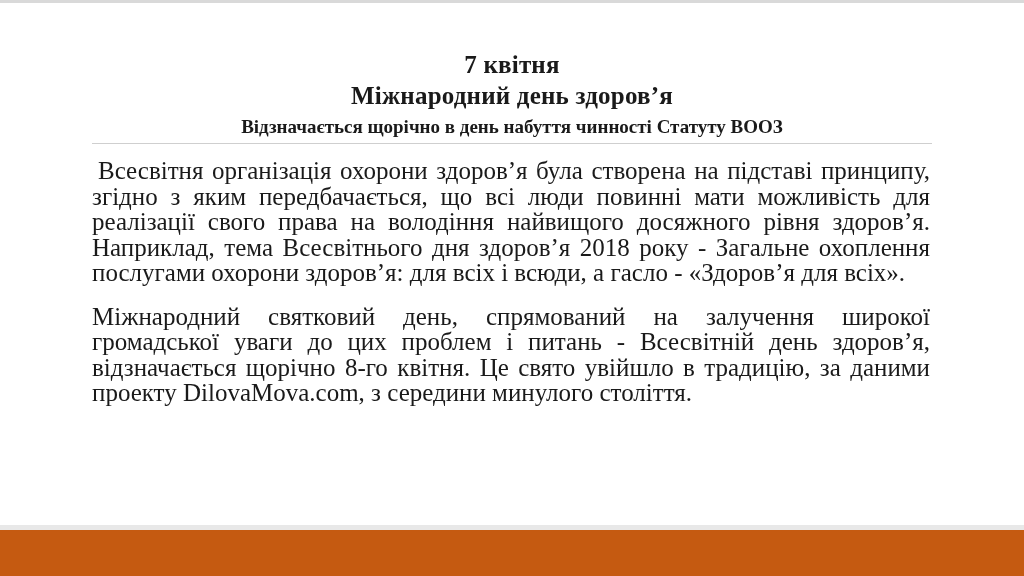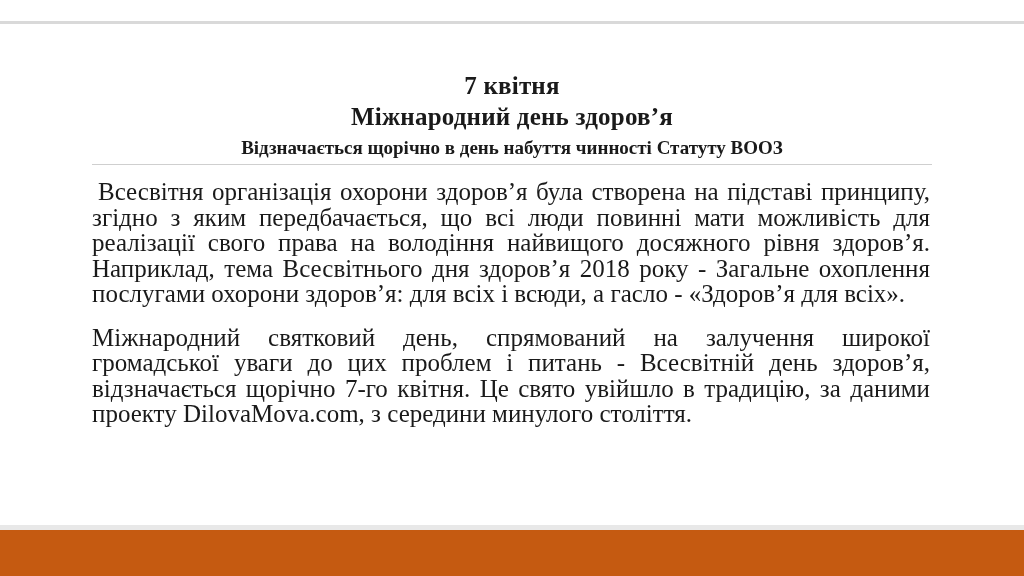"7 квітня" .slide { margin-top: 21px -> none }
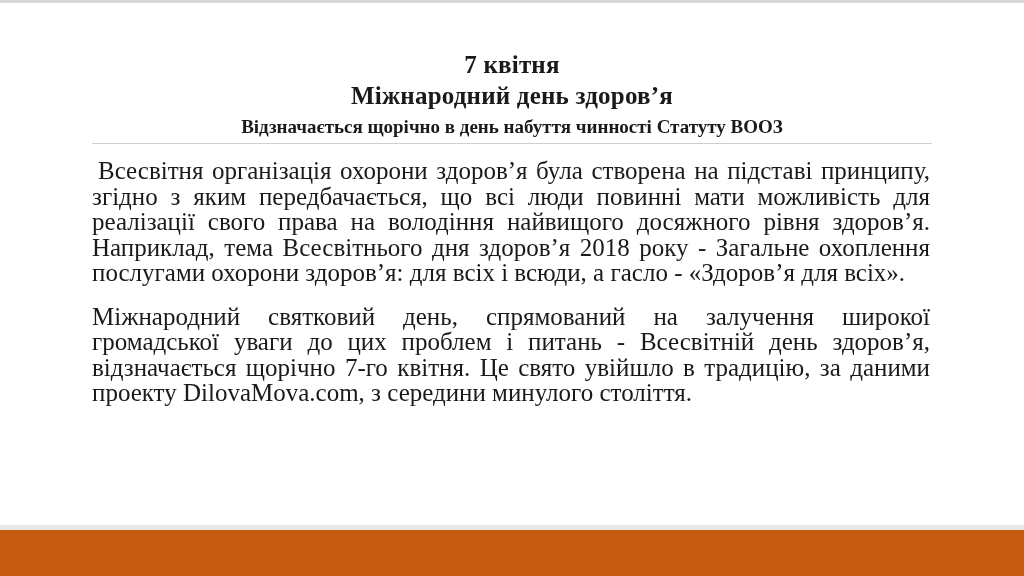"Міжнародний святковий день, спрямований" p.para { text: 7-го -> 8-го }
